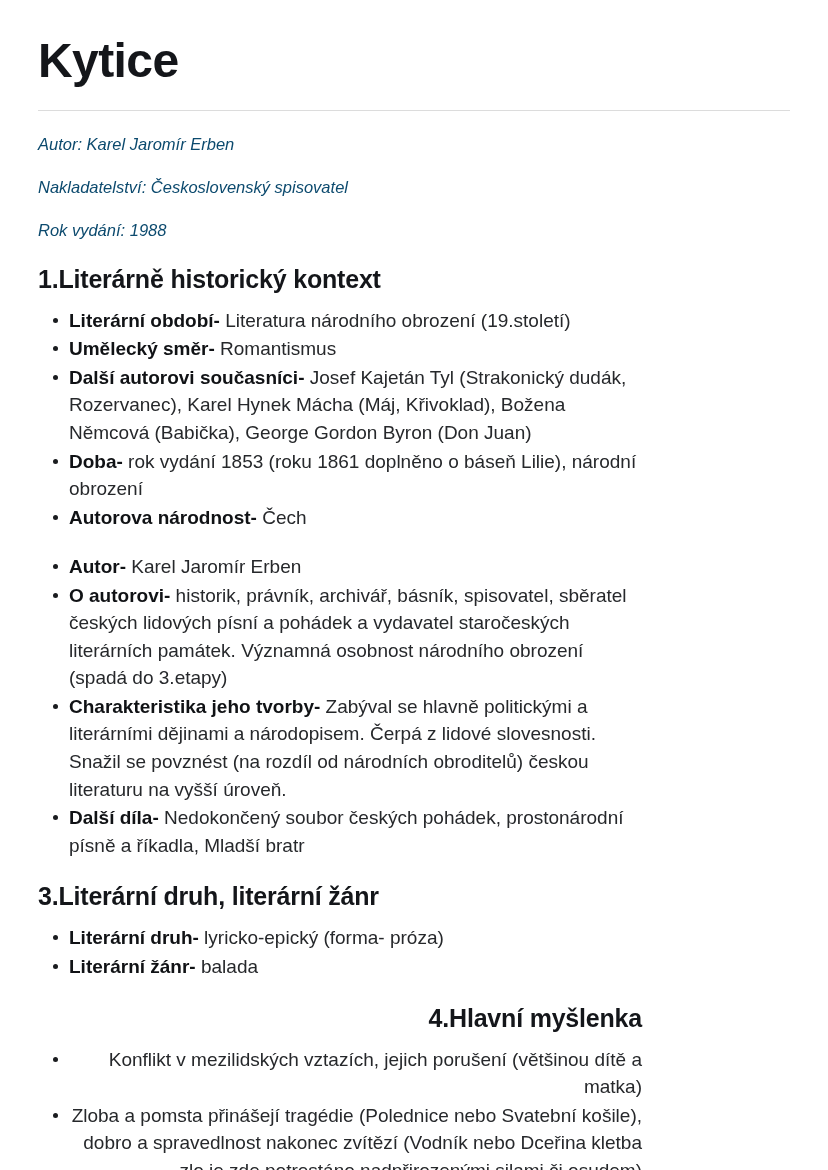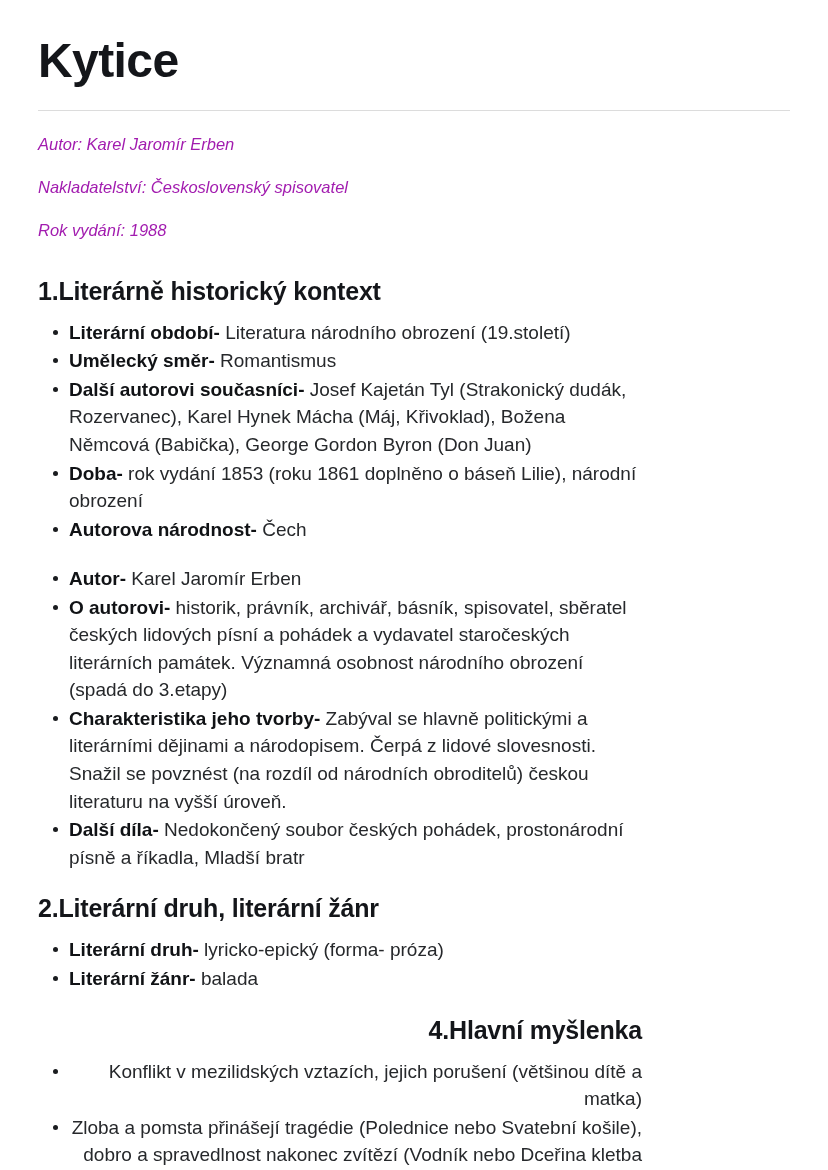"Autor: Karel Jaromír Erben" .meta-line { color: #a21caf -> #0c4a6e }
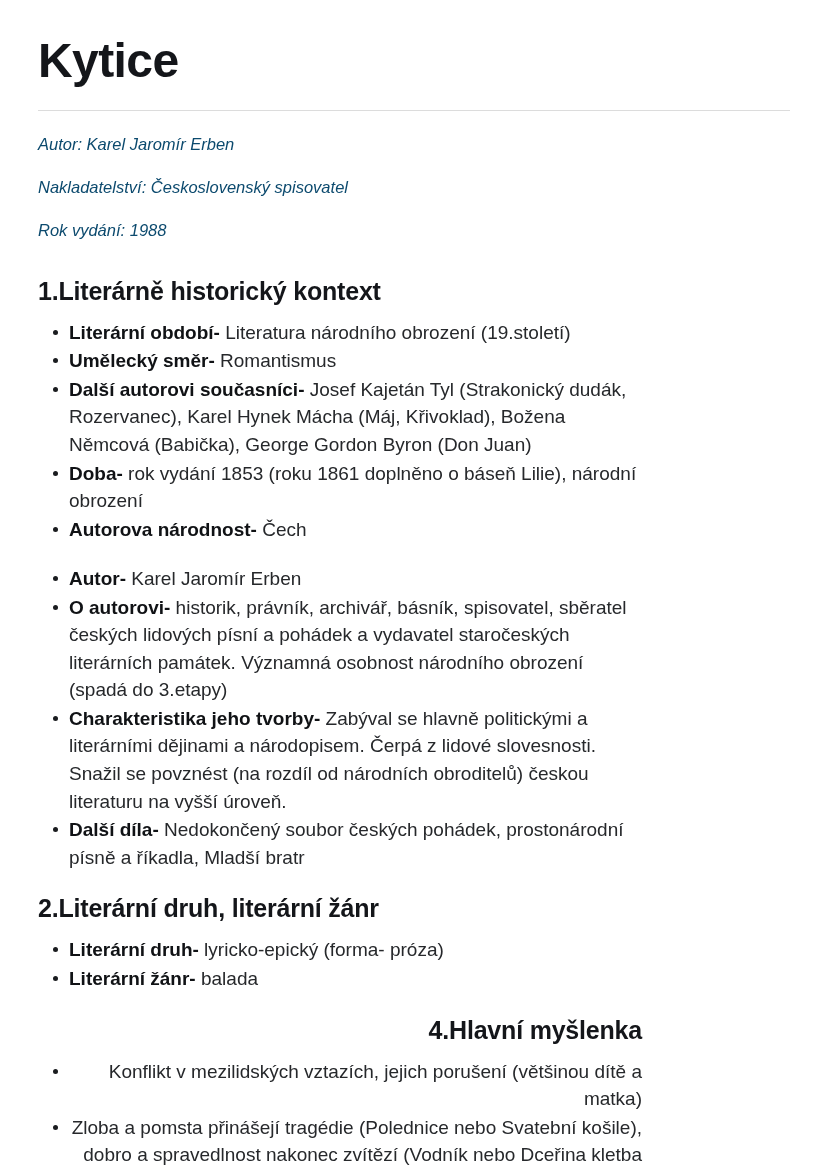"Rok vydání: 1988" .meta-line:last-of-type { margin-bottom: 34px -> 22px }
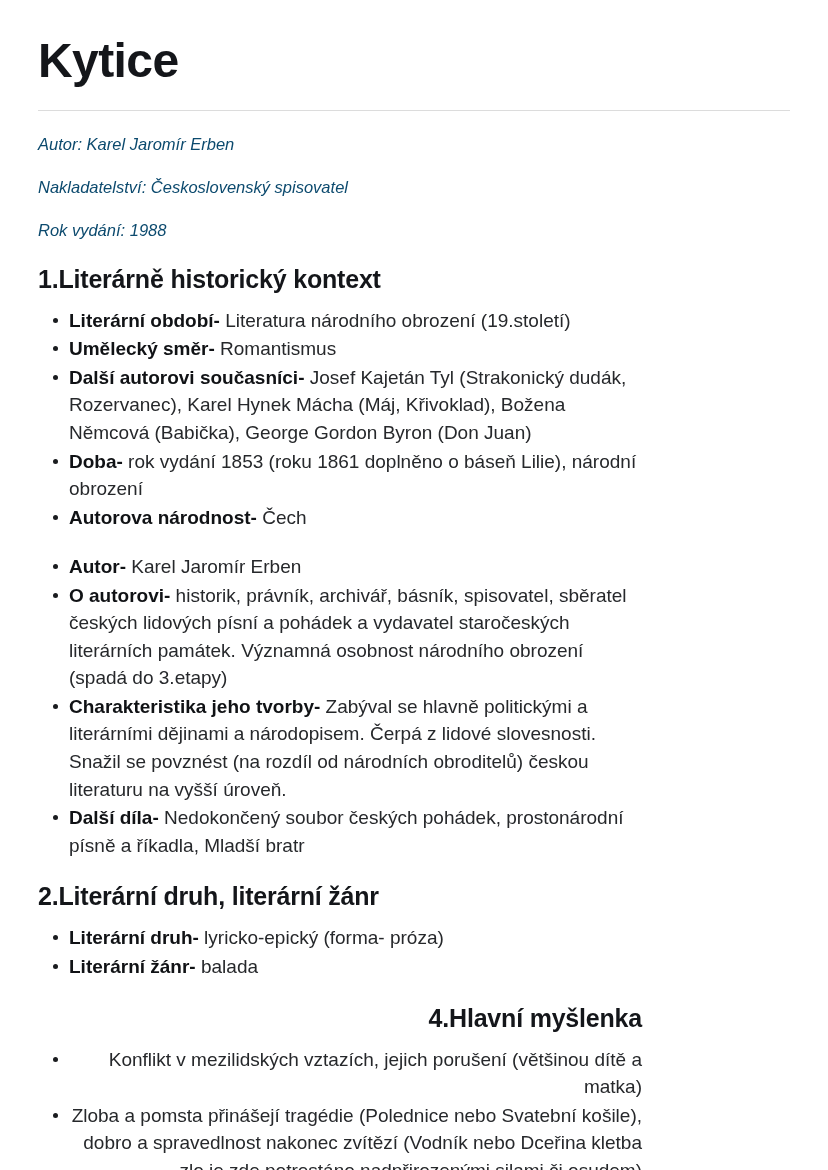"2.Literární druh, literární žánr" h2.section-heading { text: 2.Literární -> 3.Literární }
